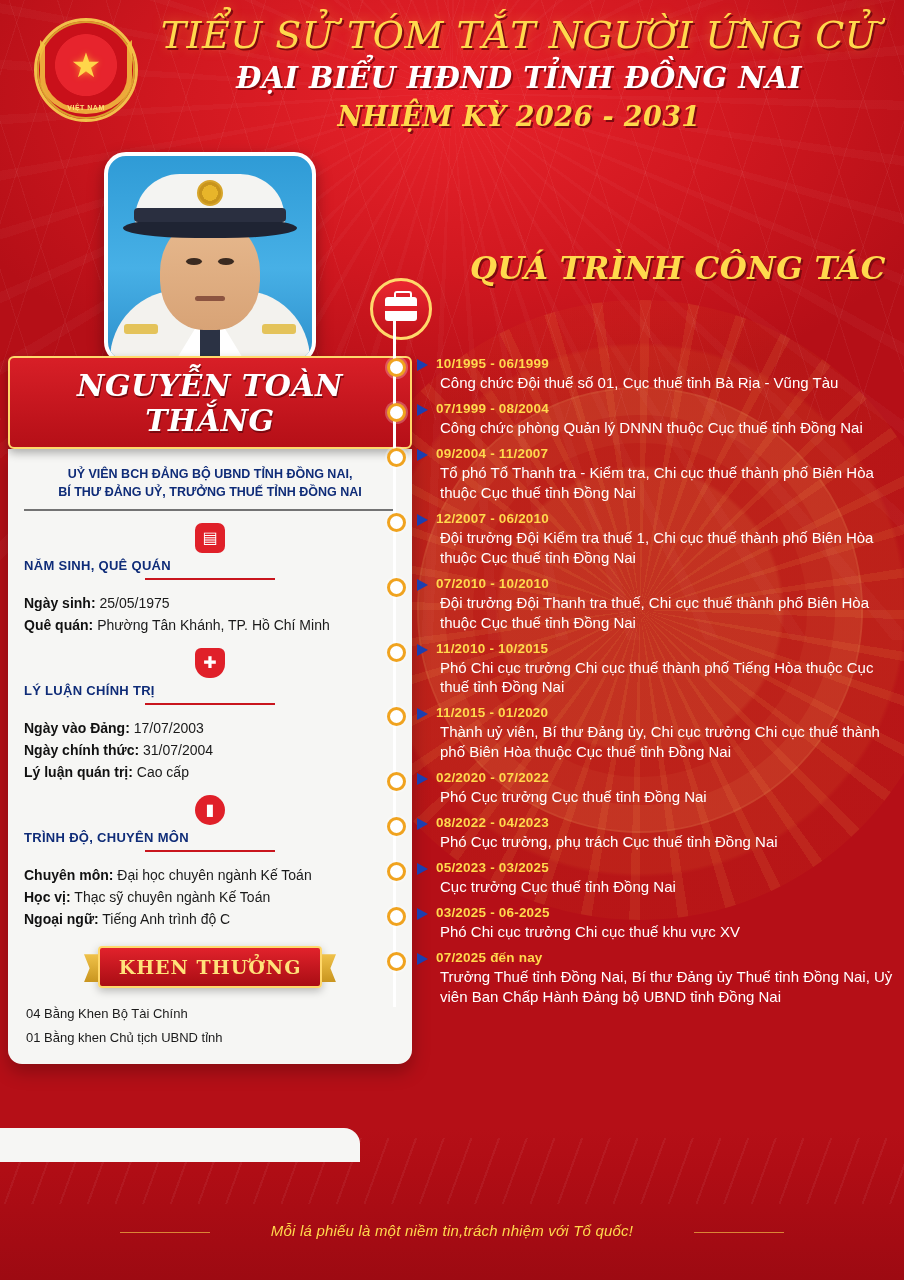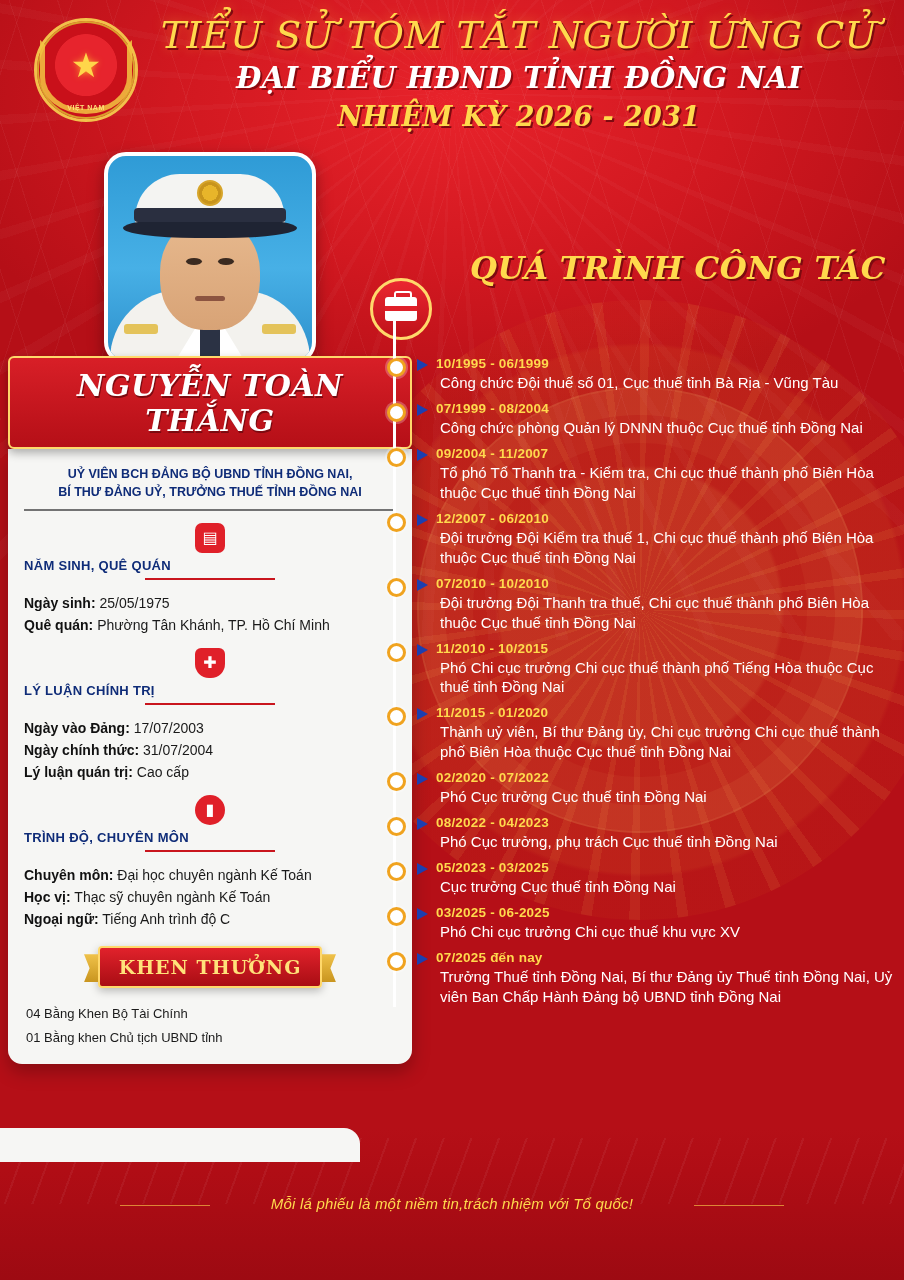"Mỗi lá phiếu là một" .slogan { bottom: 68px -> 41px }
